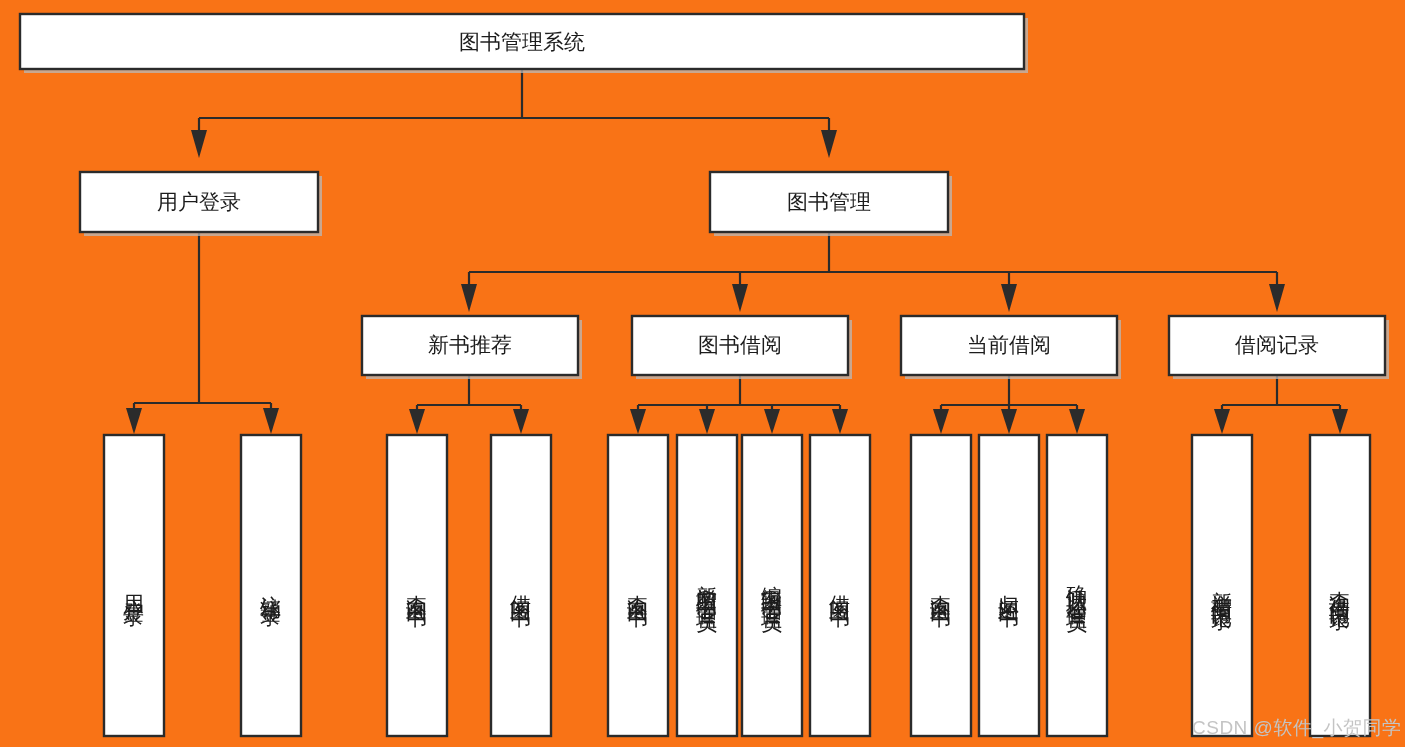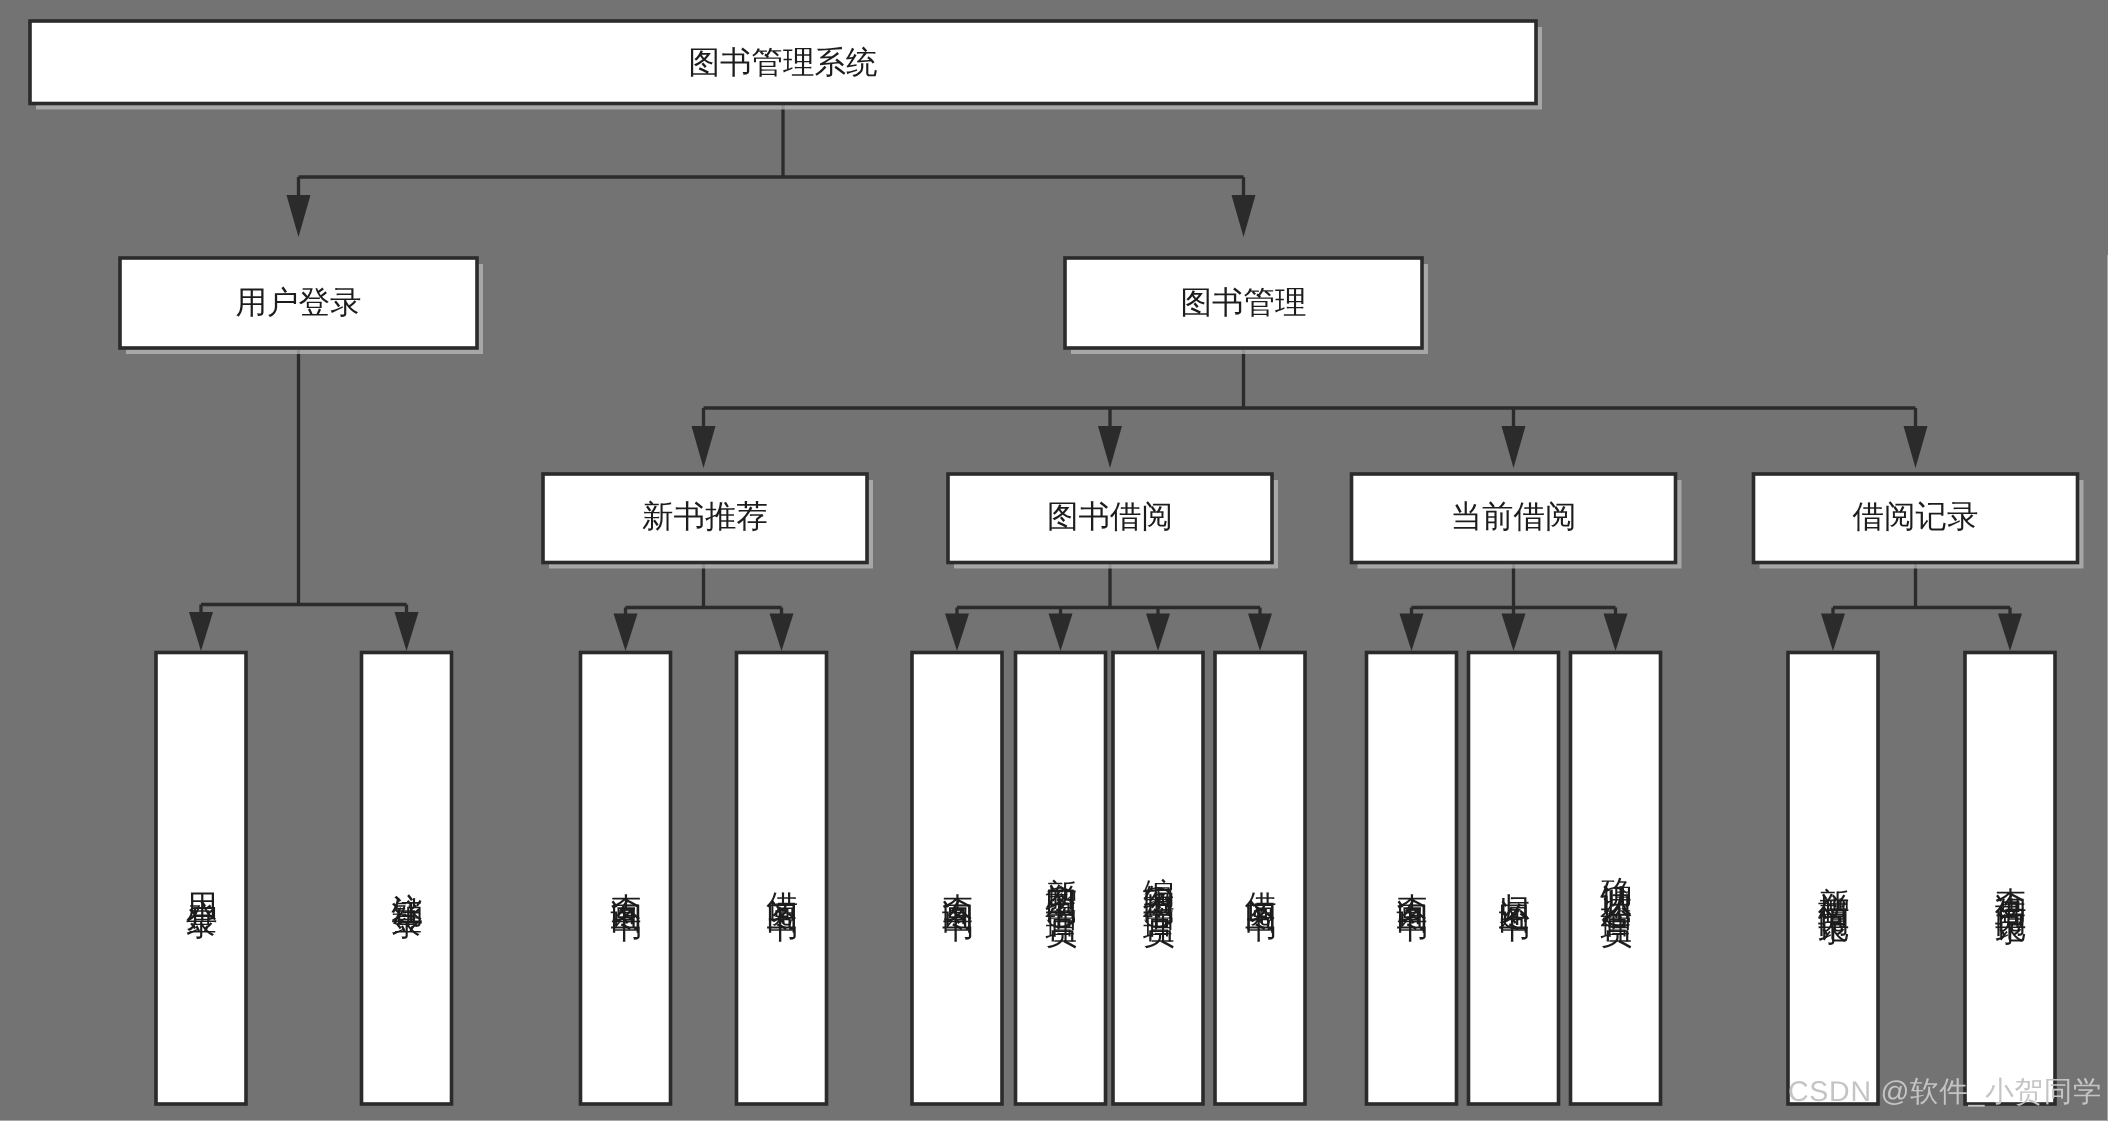"图书管理系统" #diagram-root { background: #737373 -> #f97316 }
